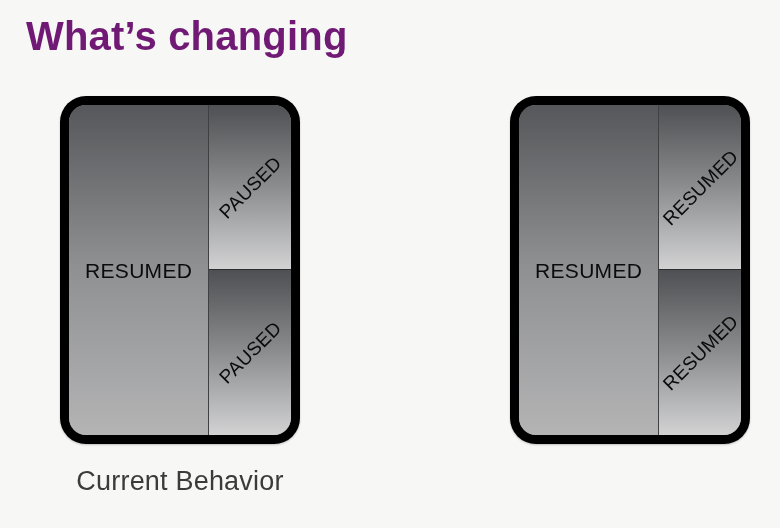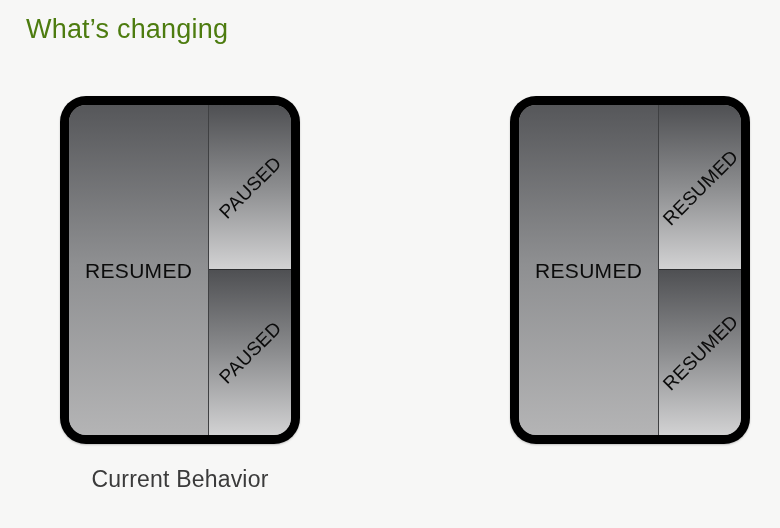"What’s changing" .slide-title { color: #4d7c0f -> #701a75; font-size: 27px -> 40px; font-weight: 400 -> 700 }
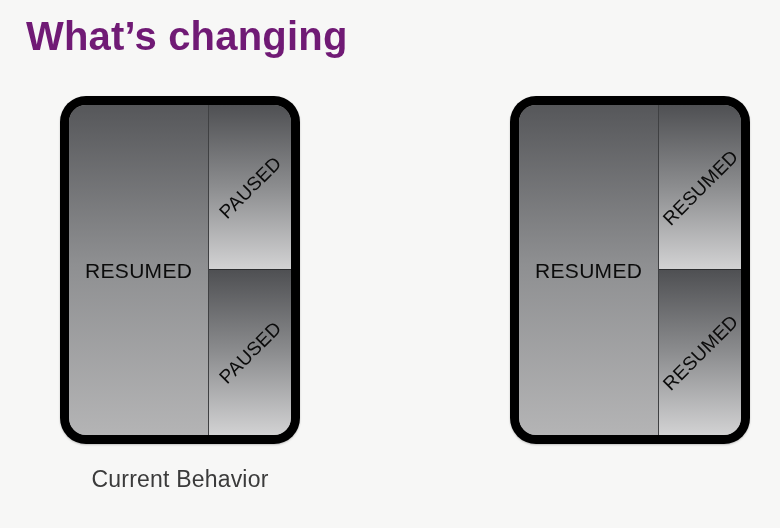"Current Behavior" .caption { font-size: 23px -> 27px }
